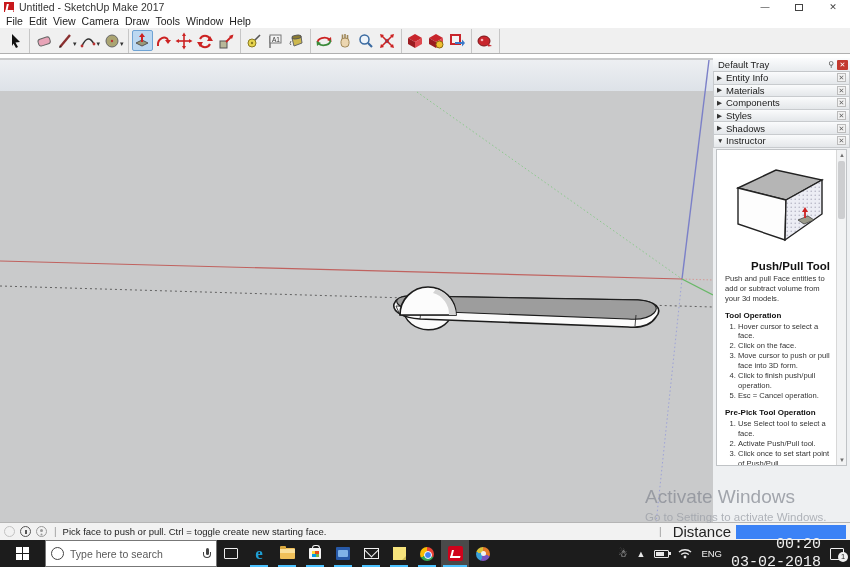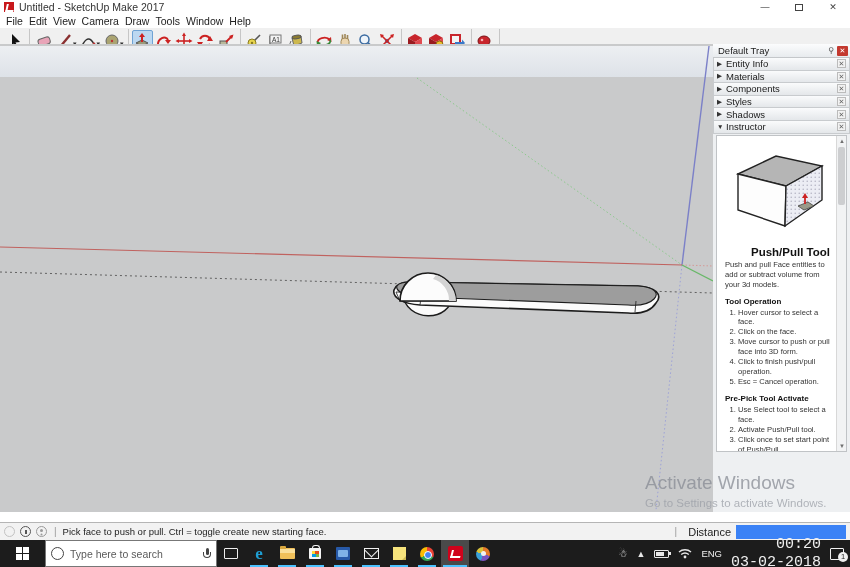"Default Tray" .workspace { top: 44px -> 58px }
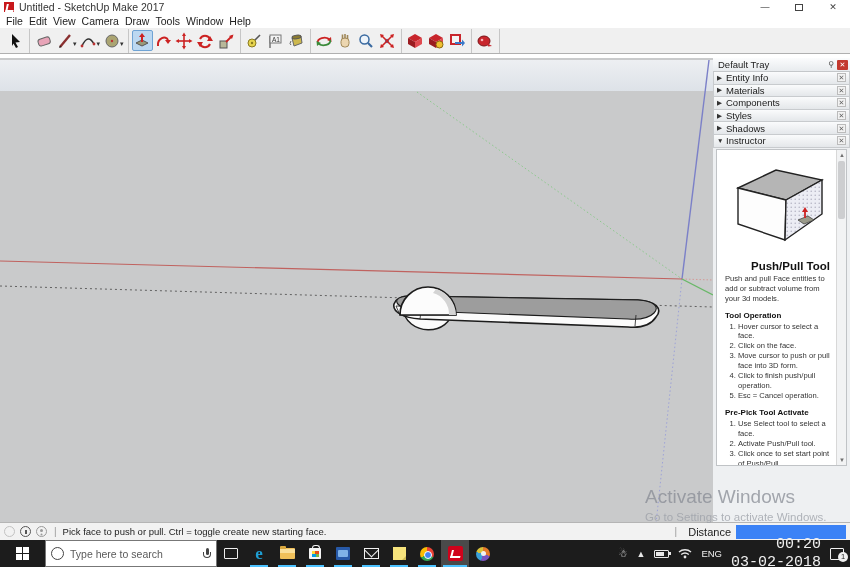"Pre-Pick Tool Activate" div.instr-h2 { text: Activate -> Operation }
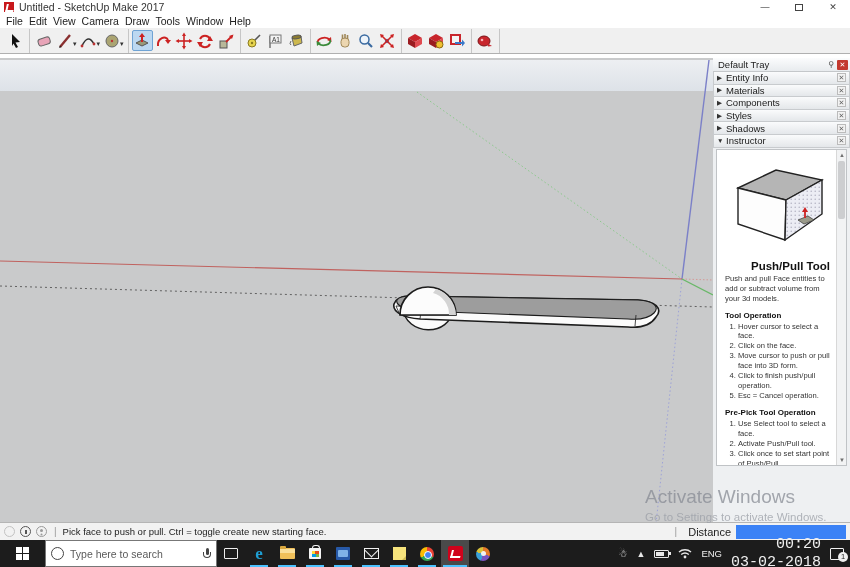"Distance" .st-dlabel { font-size: 11px -> 15px }
